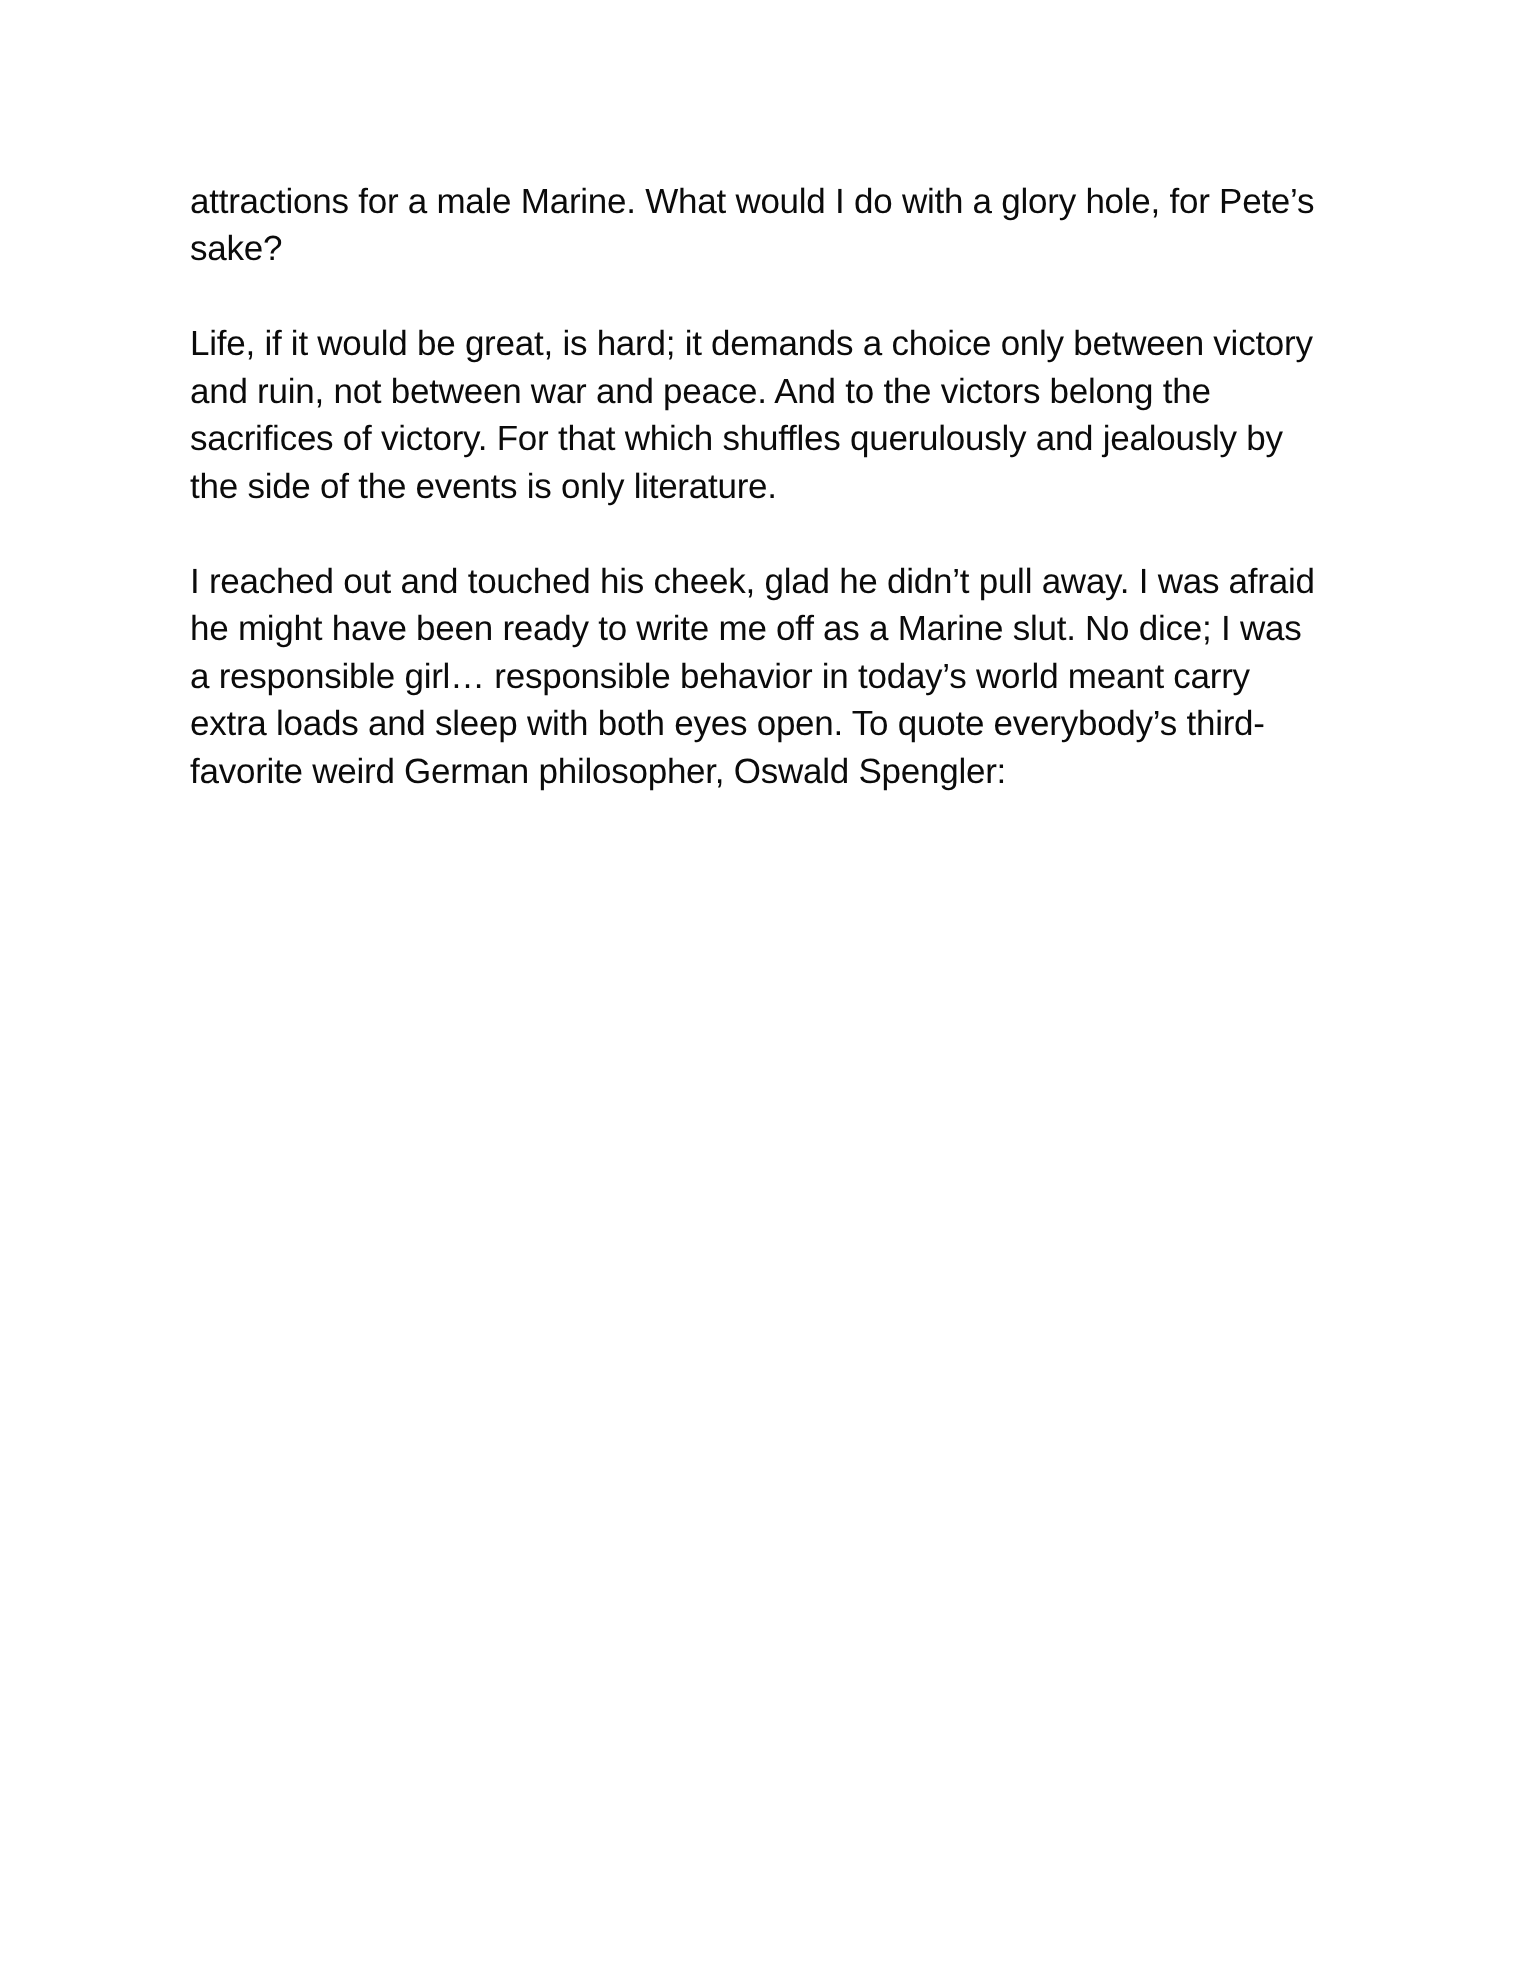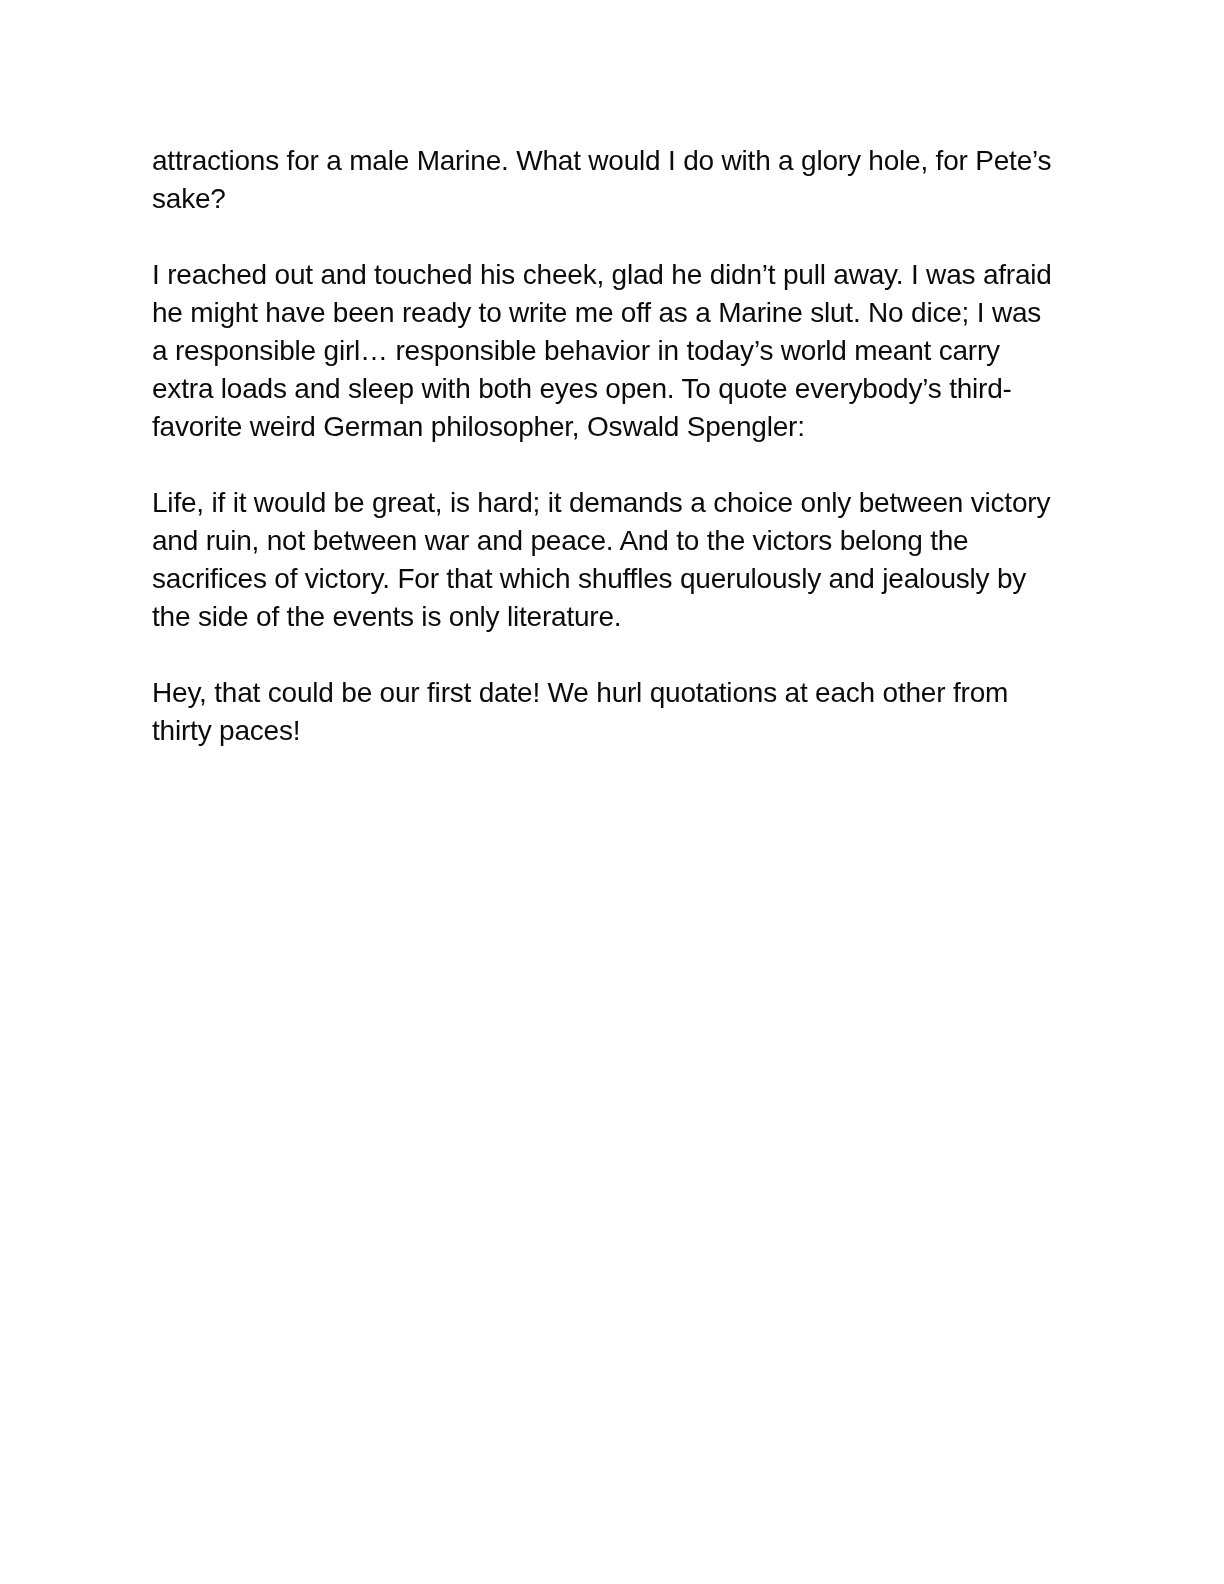"I reached out and touched" p { order: before "Life, if it would be" -> after "Life, if it would be" }
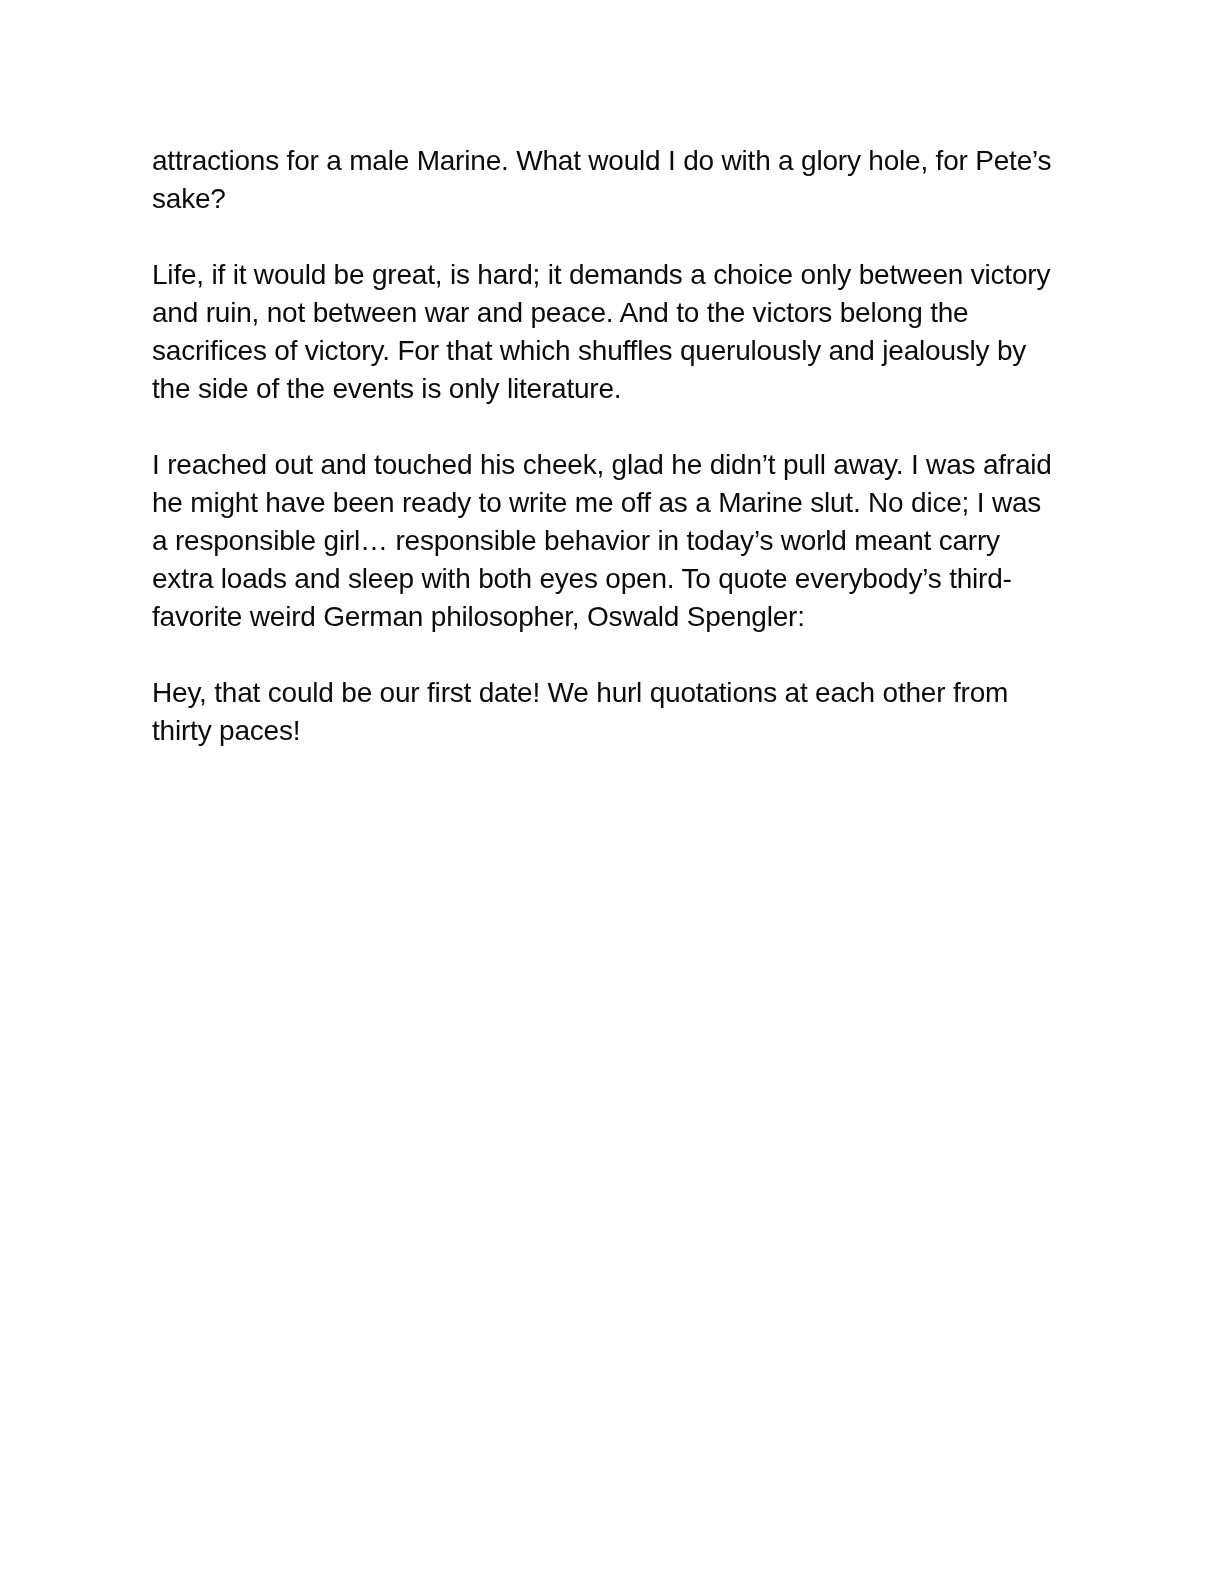"Hey, that could be our" p { html: <p>Hey, that could be our first date! We hurl quotations at each other from thirty paces!</p> -> none }
